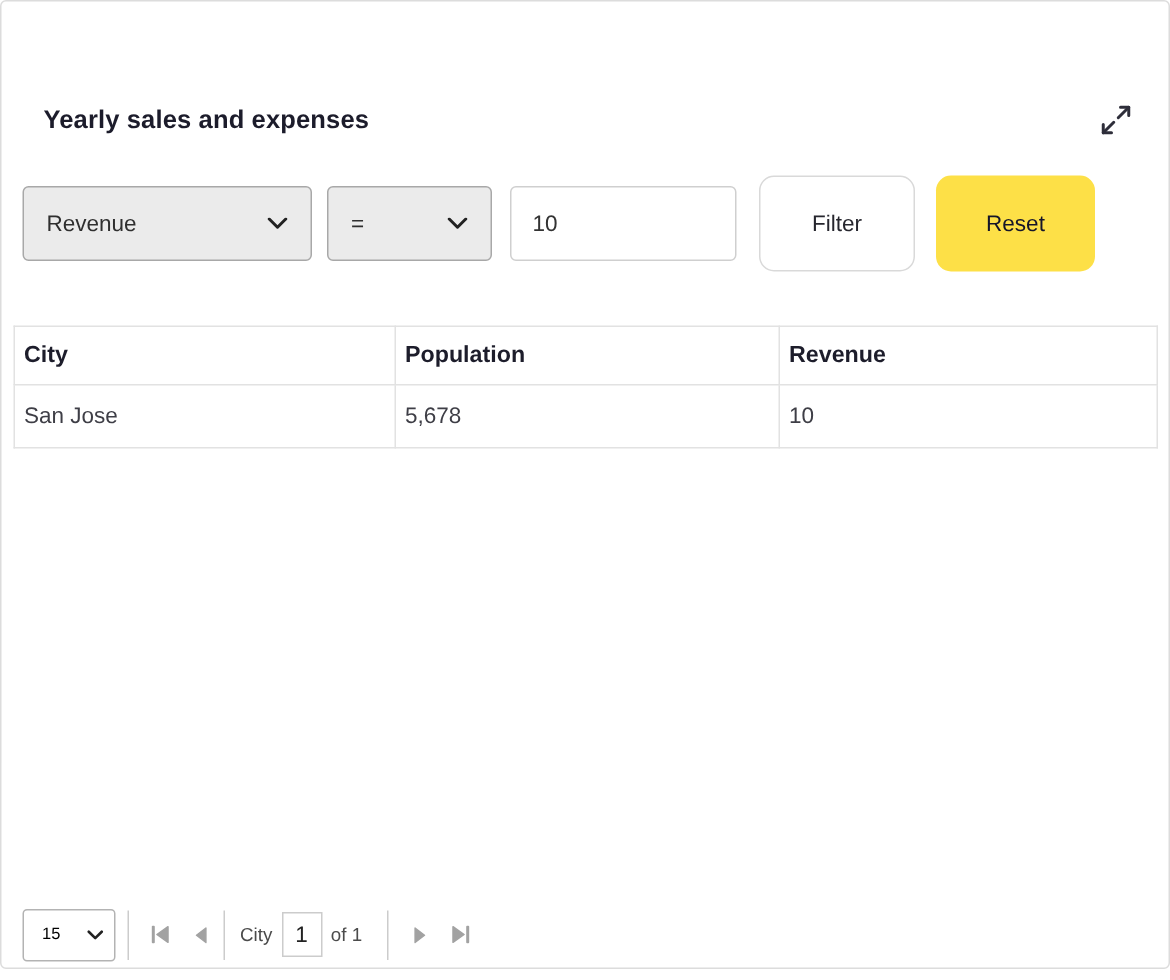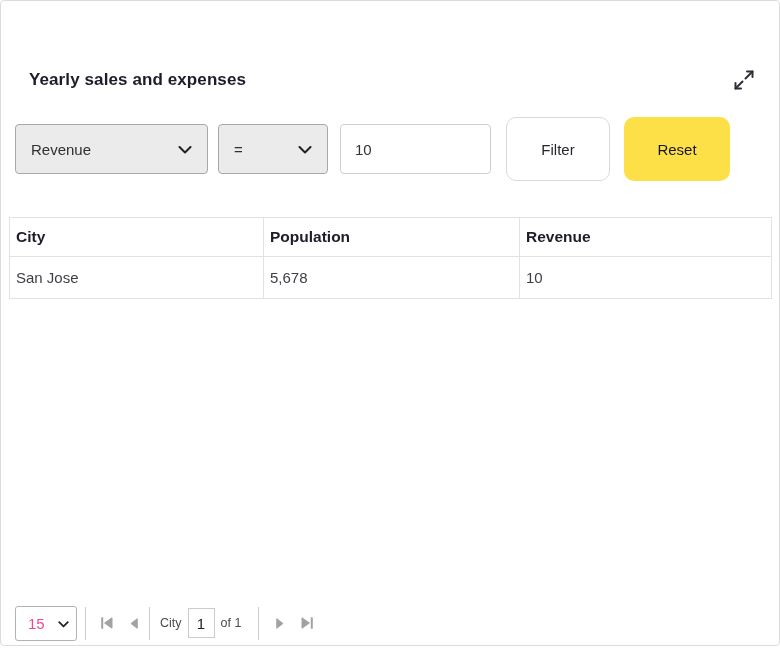"15" .pg-size { color: #ec4899 -> #000000; font-size: 15px -> 11px }
